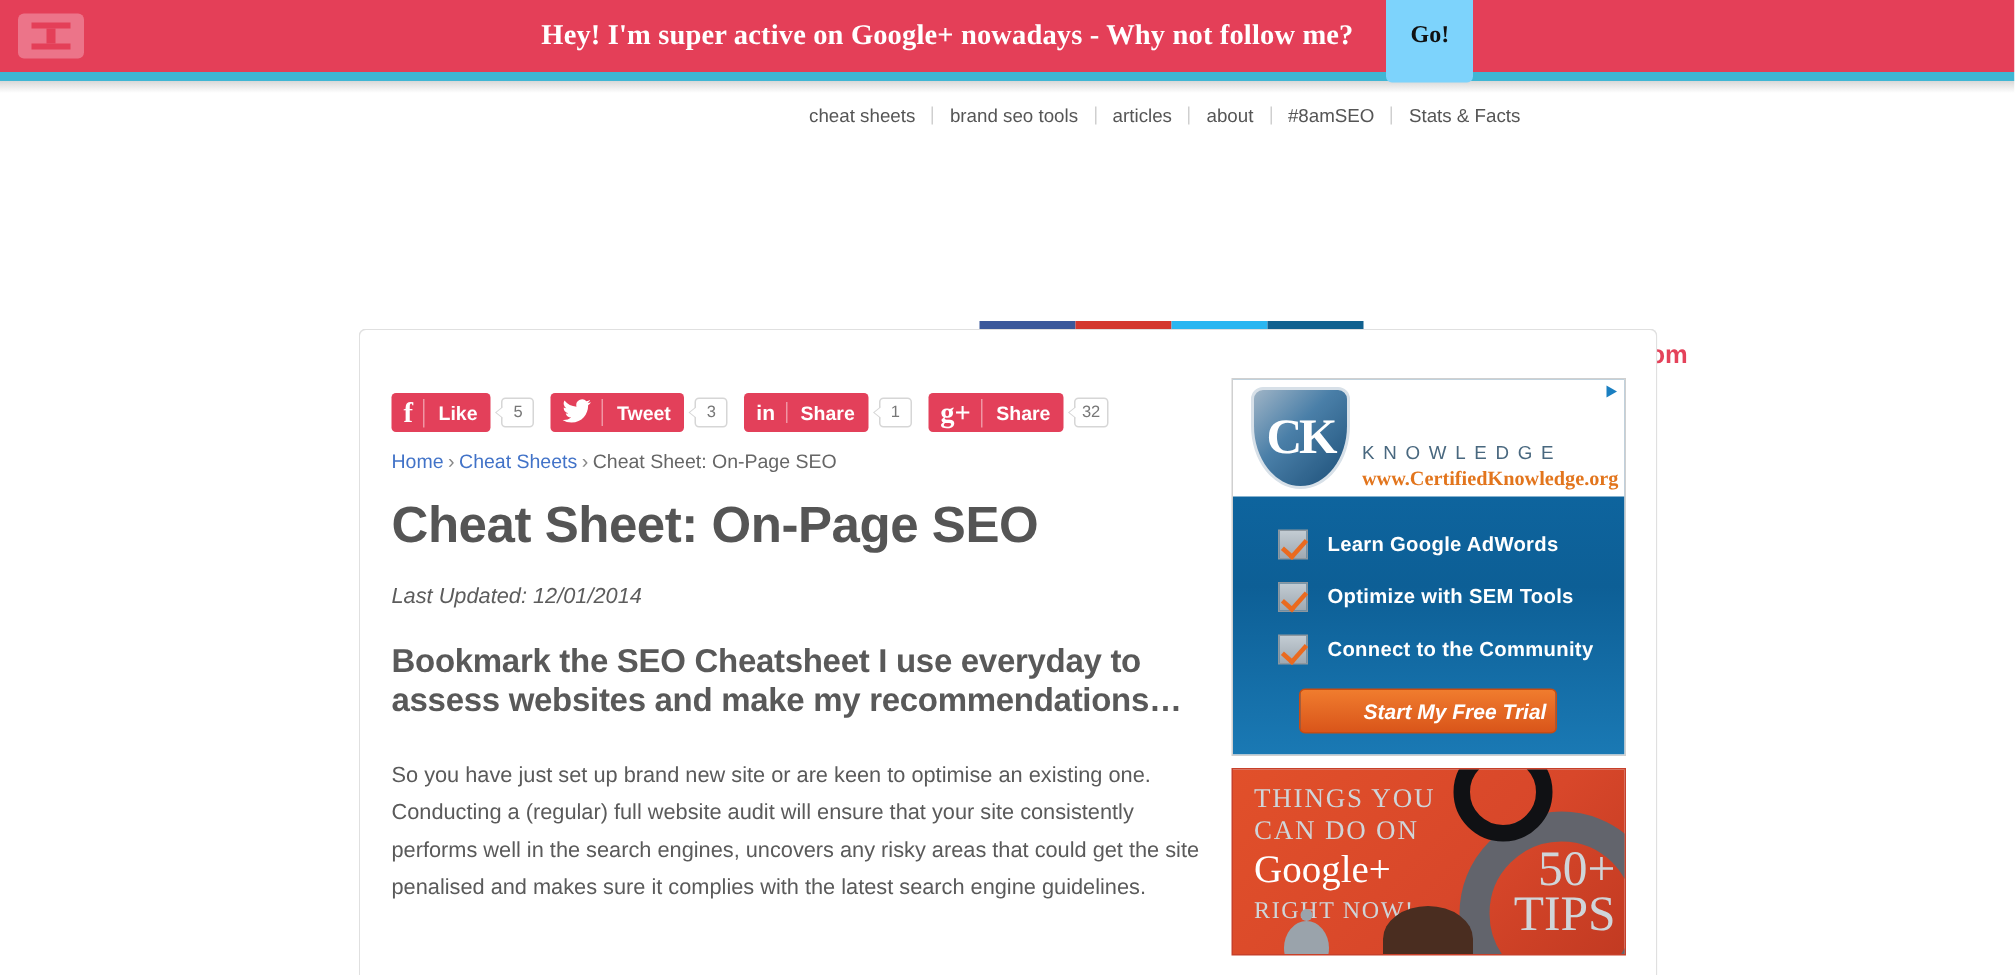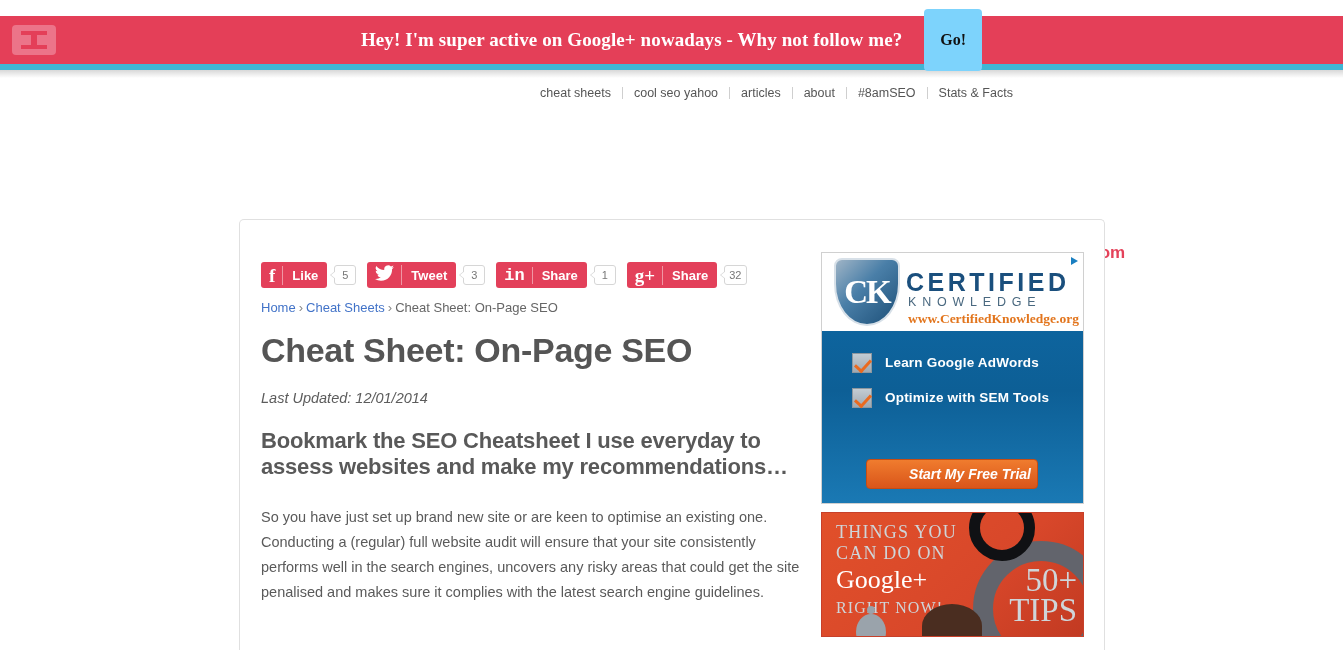"Hey! I'm super active on" #hellobar { margin-top: 16px -> none }
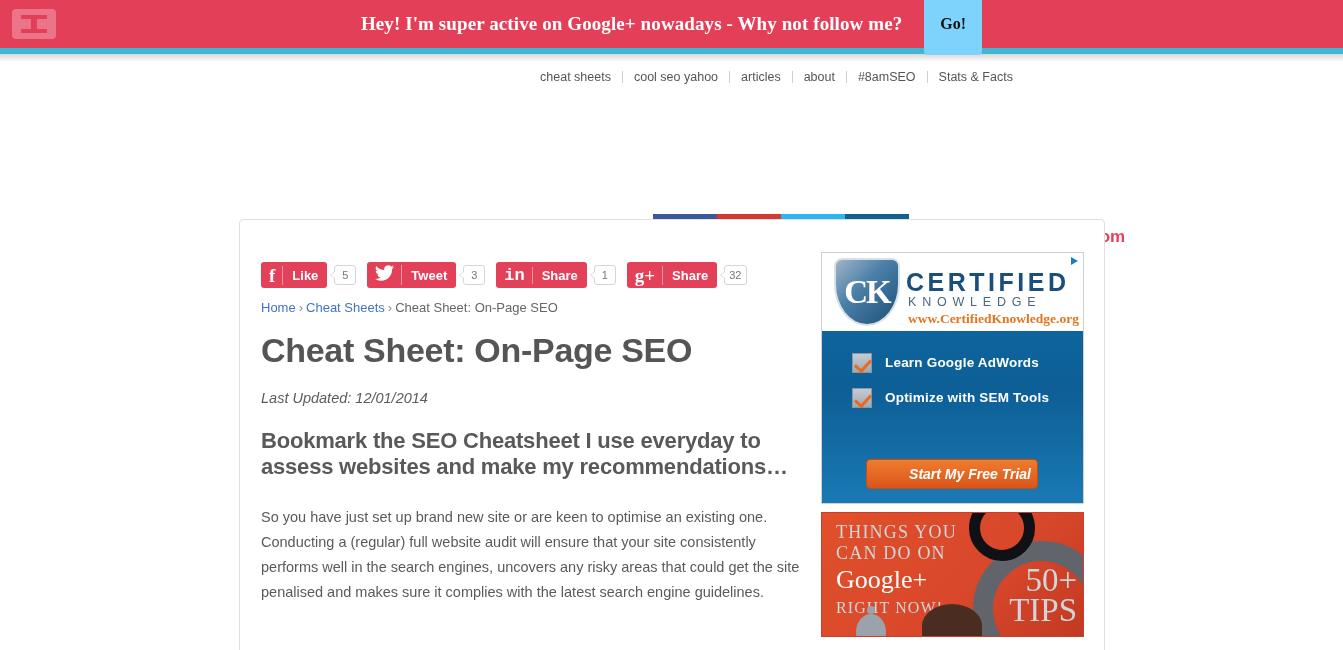"cool seo yahoo" a { text: cool seo yahoo -> brand seo tools }
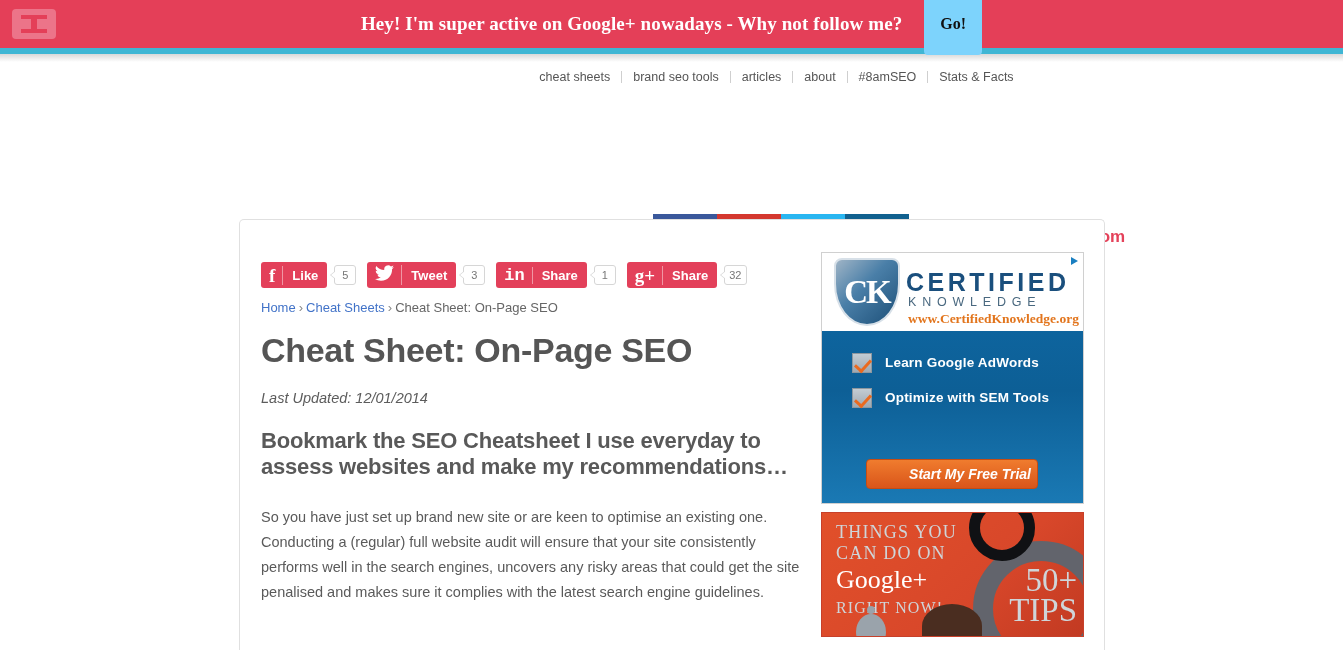"in" .share-btn .sb-ico { font-family: Liberation Mono, monospace -> none; font-size: 17px -> 14px }
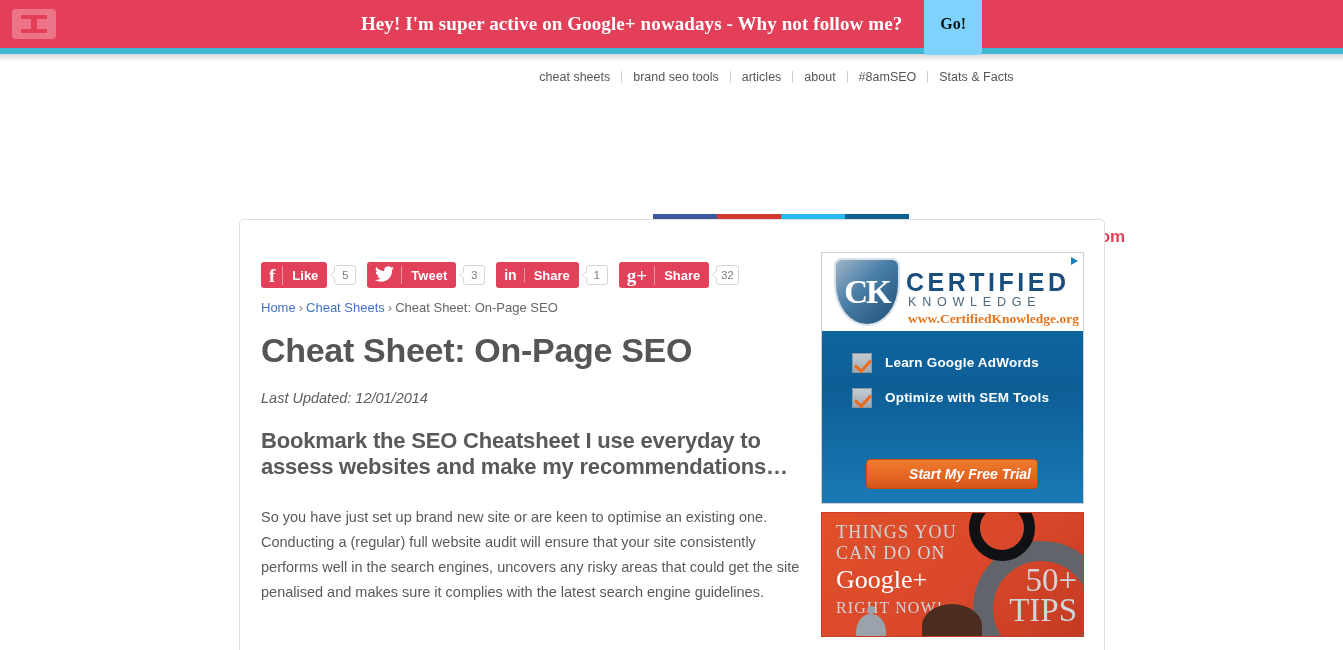"CERTIFIED" div { html: <div>CERTIFIED</div> -> none }
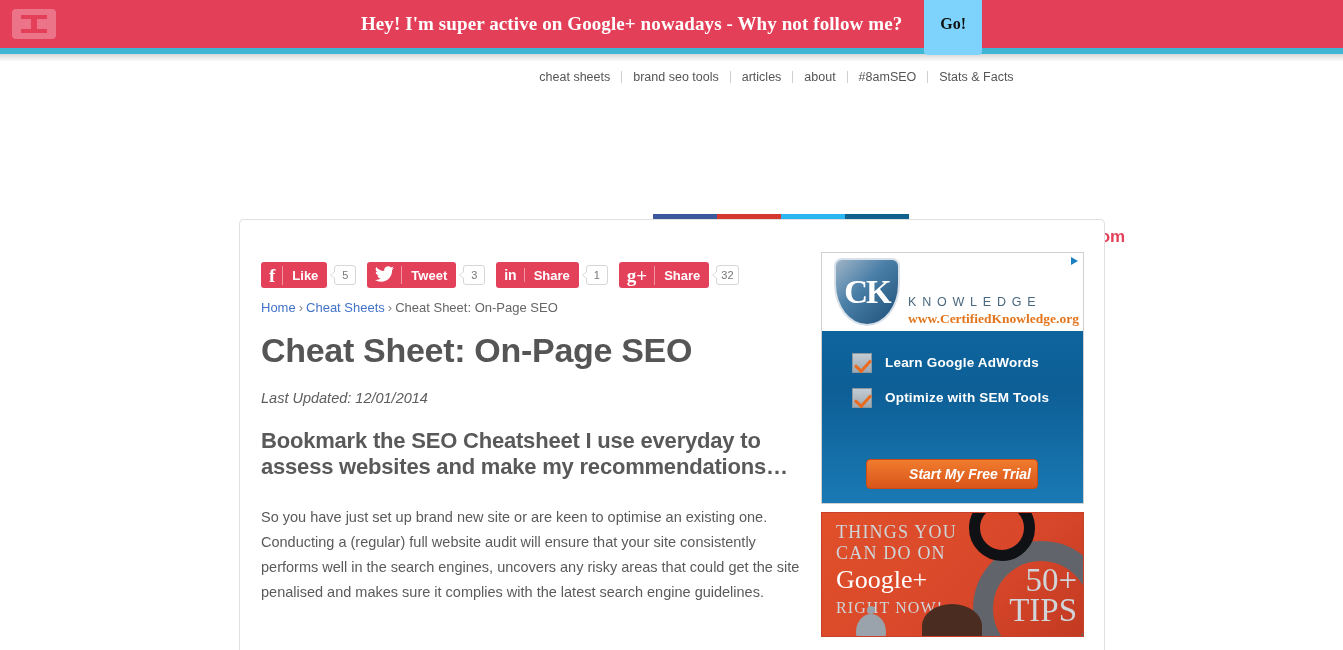"Connect to the Community" div.ad-bullet { html: none -> <div> <span></span> <span>Connect to the Community</span> </div> }
